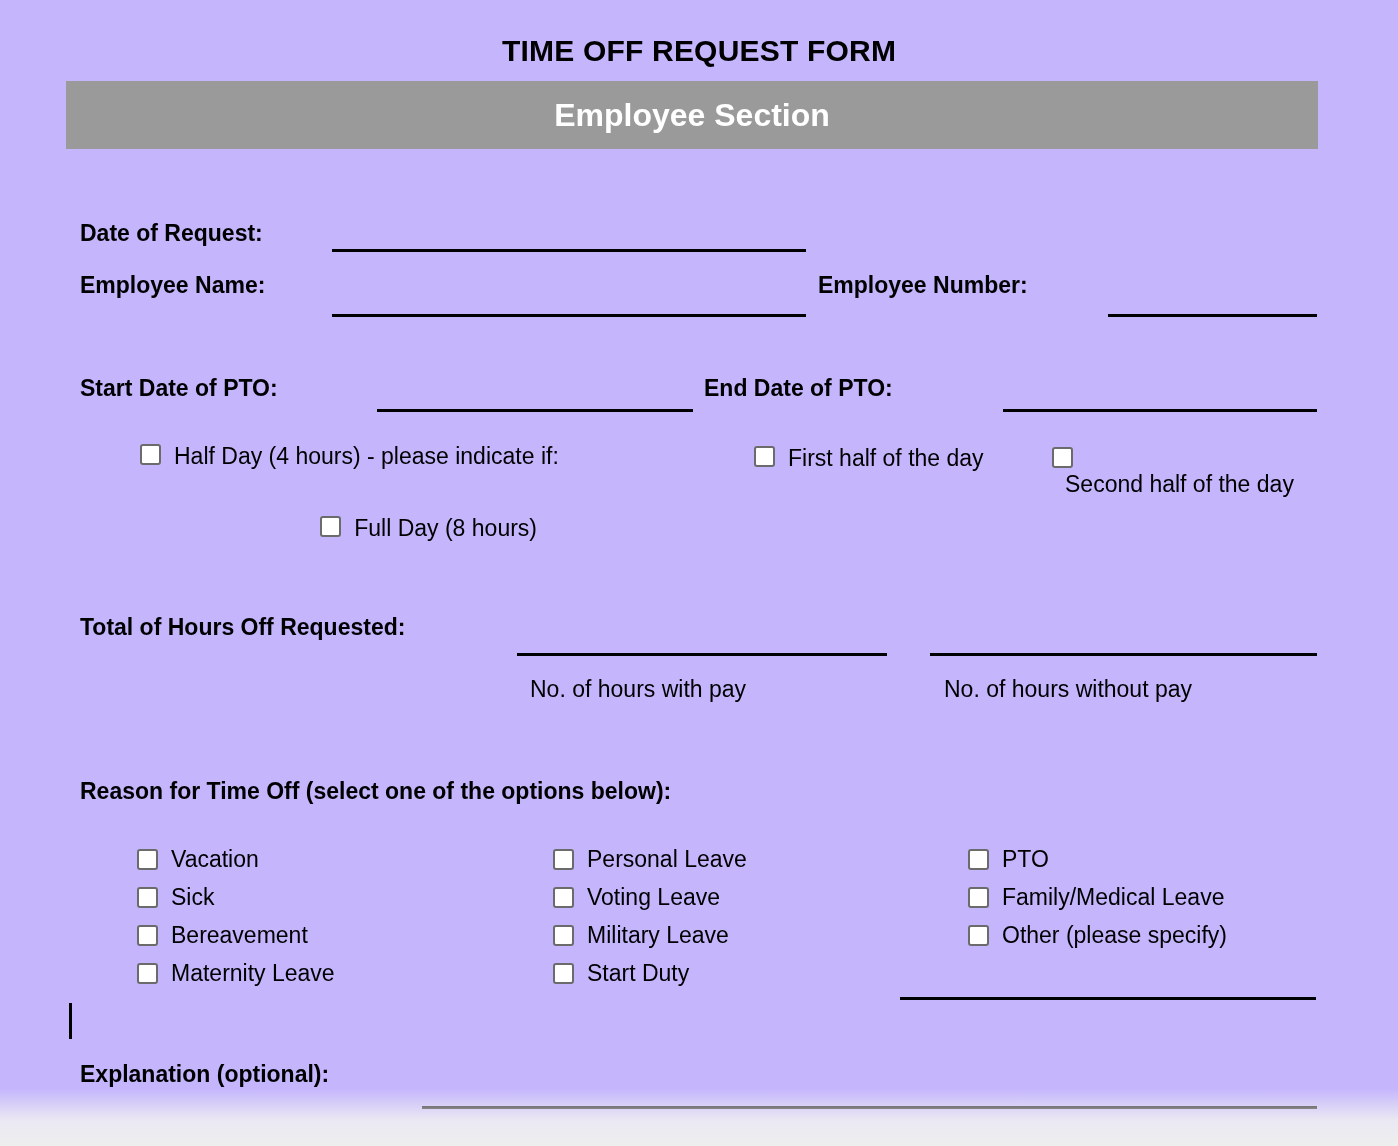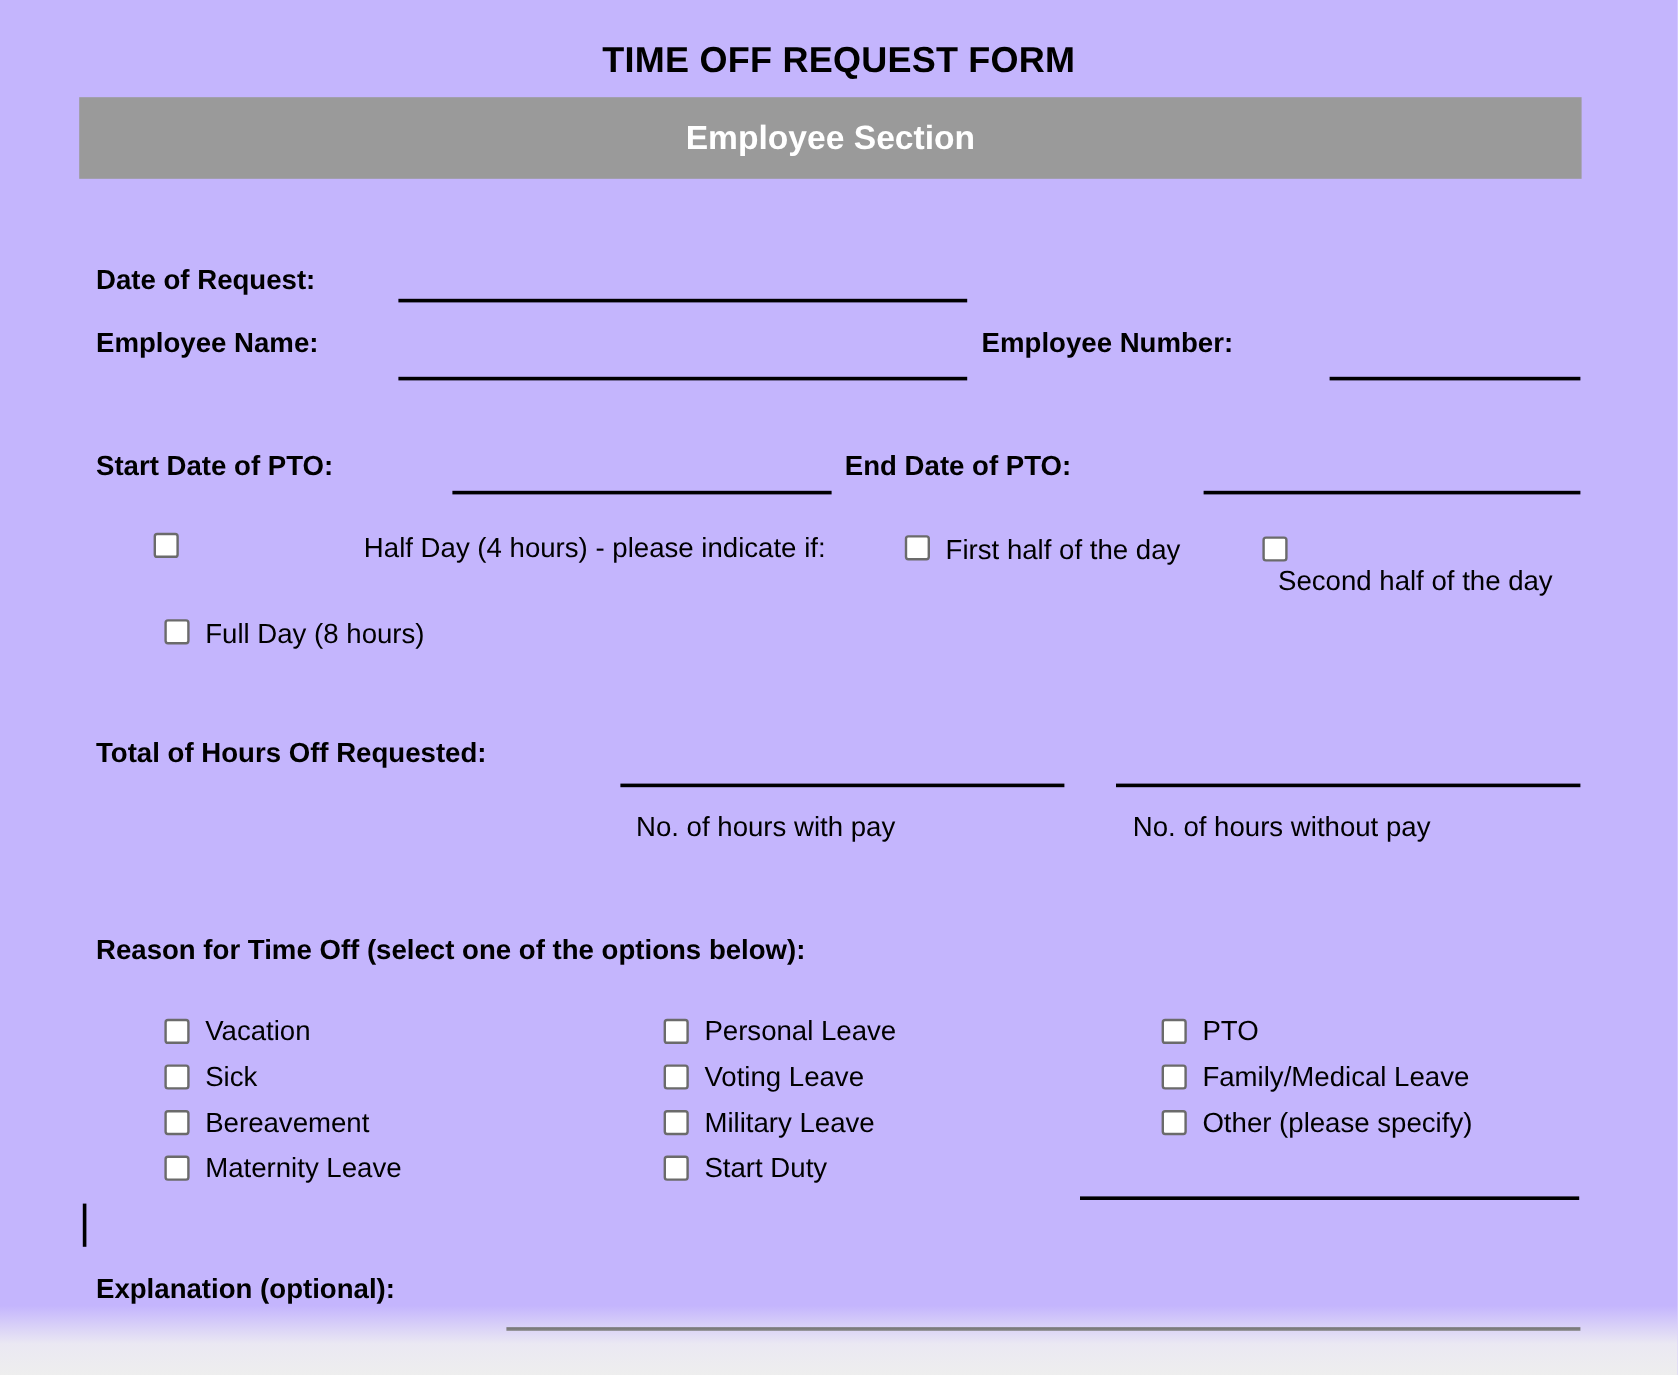"Employee Section" .section-bar-label { font-size: 28px -> 32px }
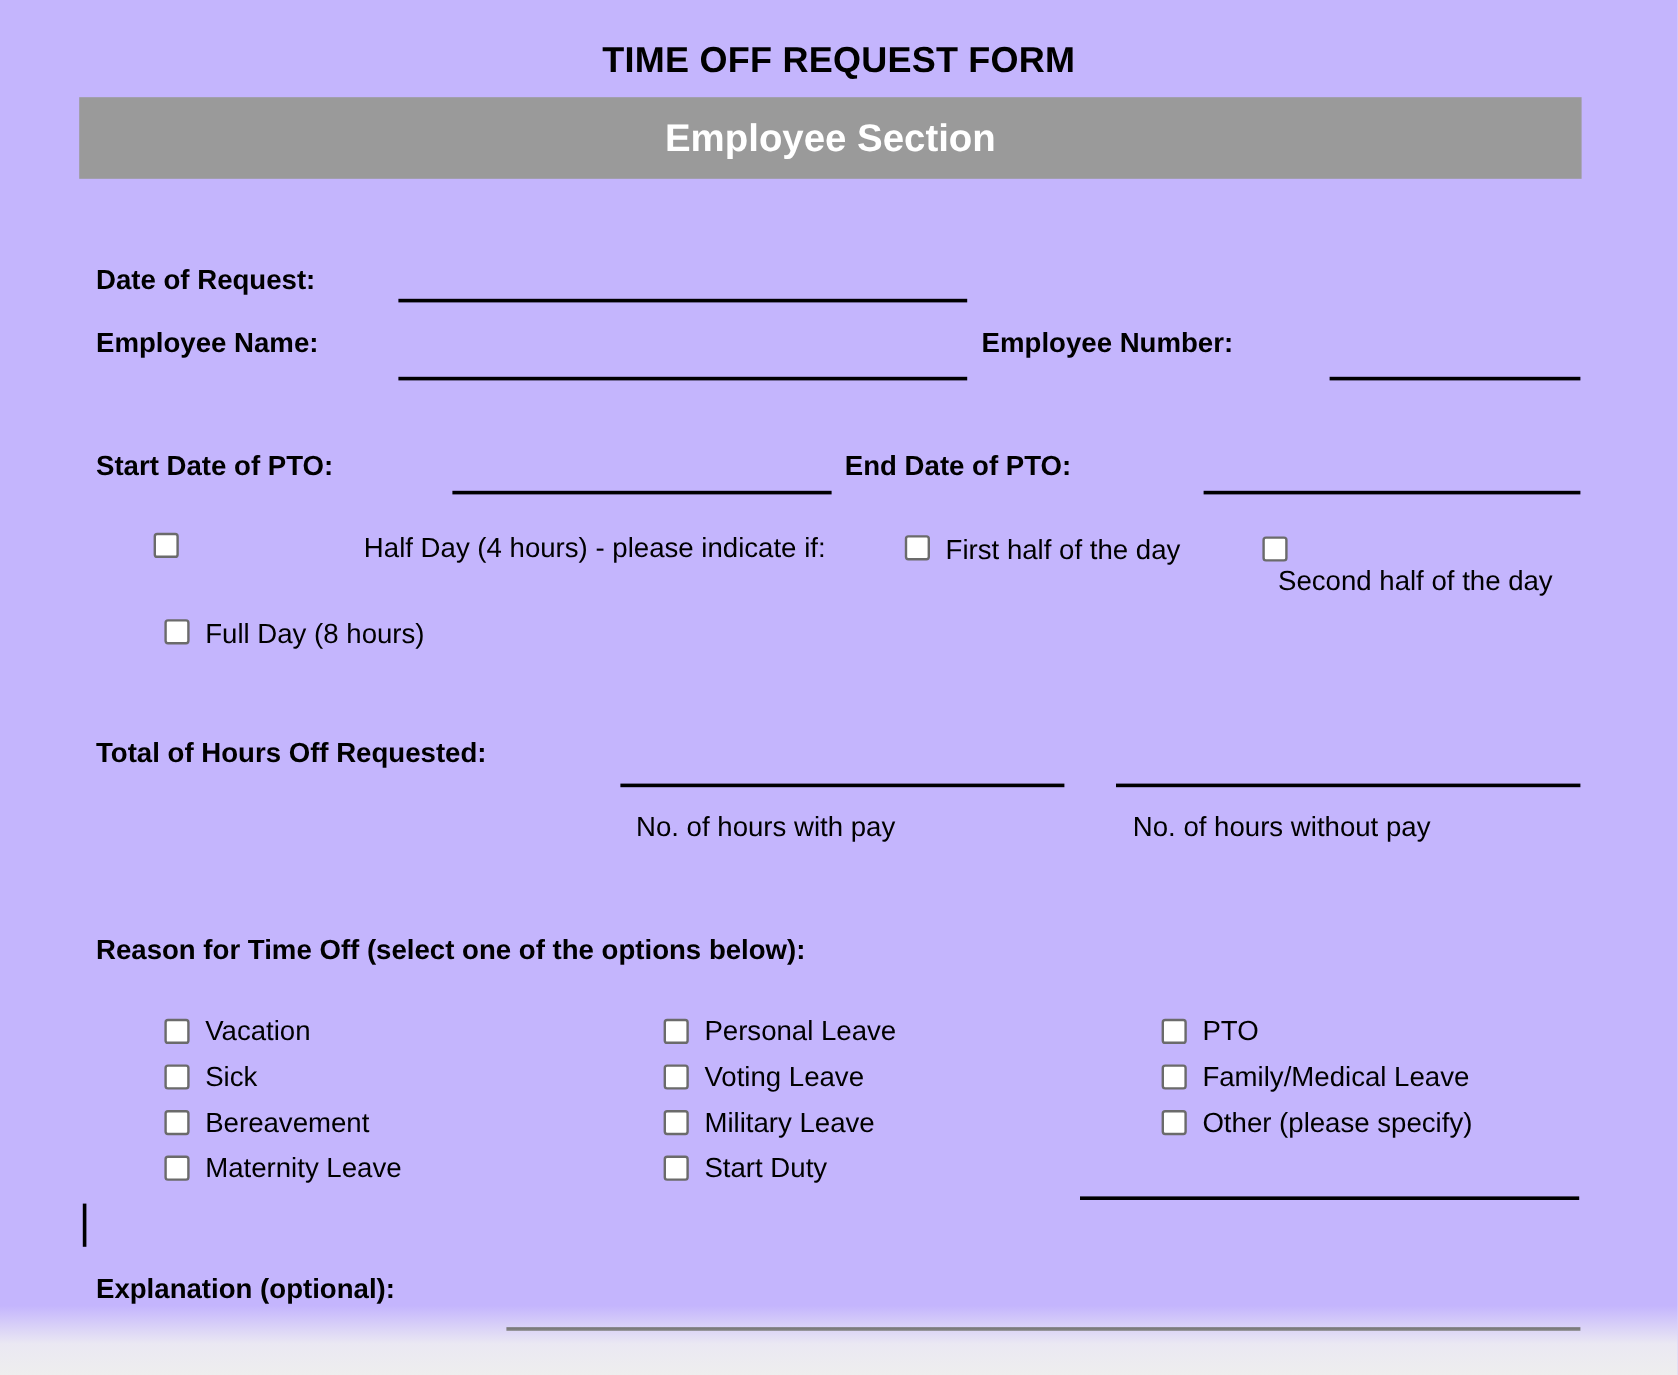"Half Day (4 hours) -" div.cb-row { justify-content: space-between -> none; left: 128px -> 140px }
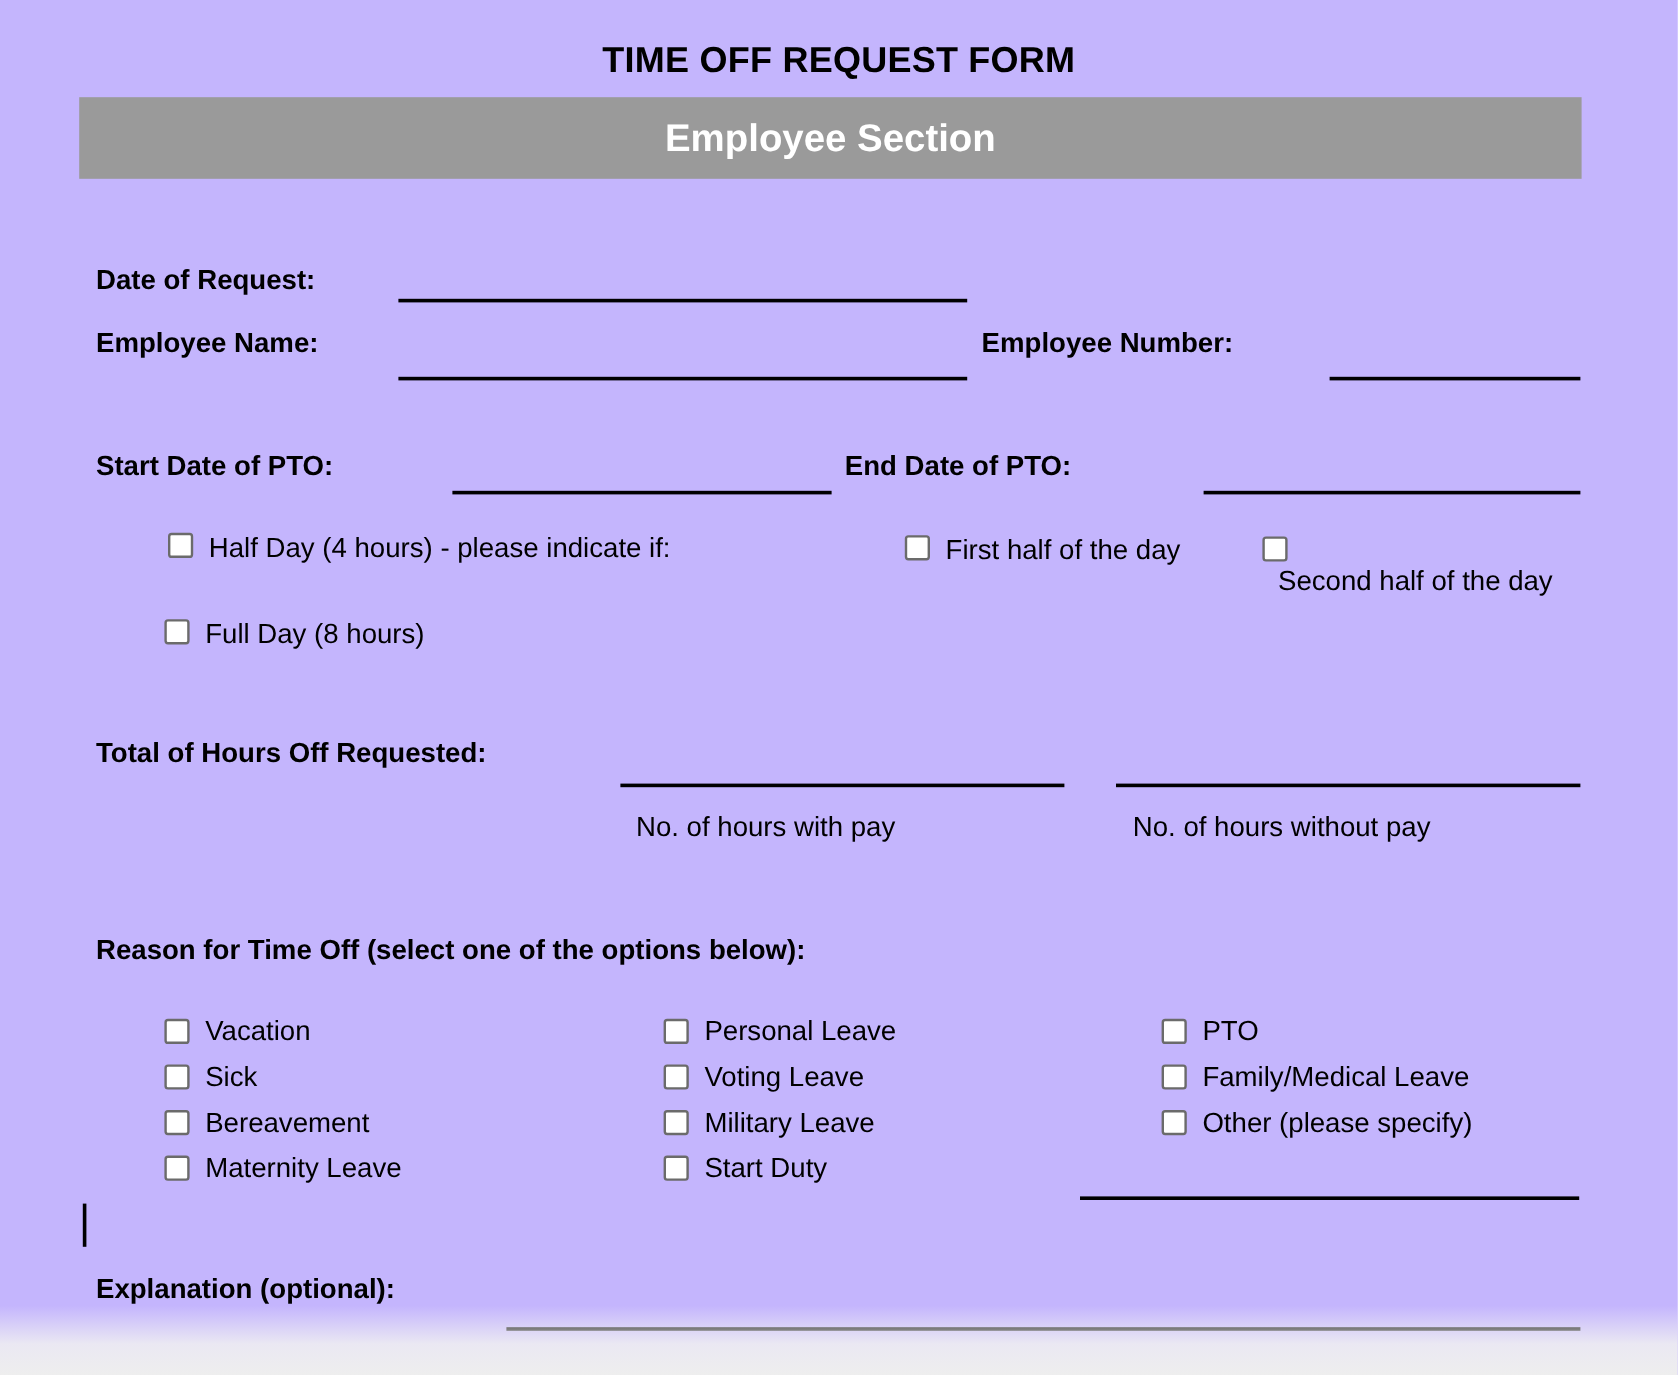"Full Day (8 hours)" div.cb-row { justify-content: none -> flex-end }
